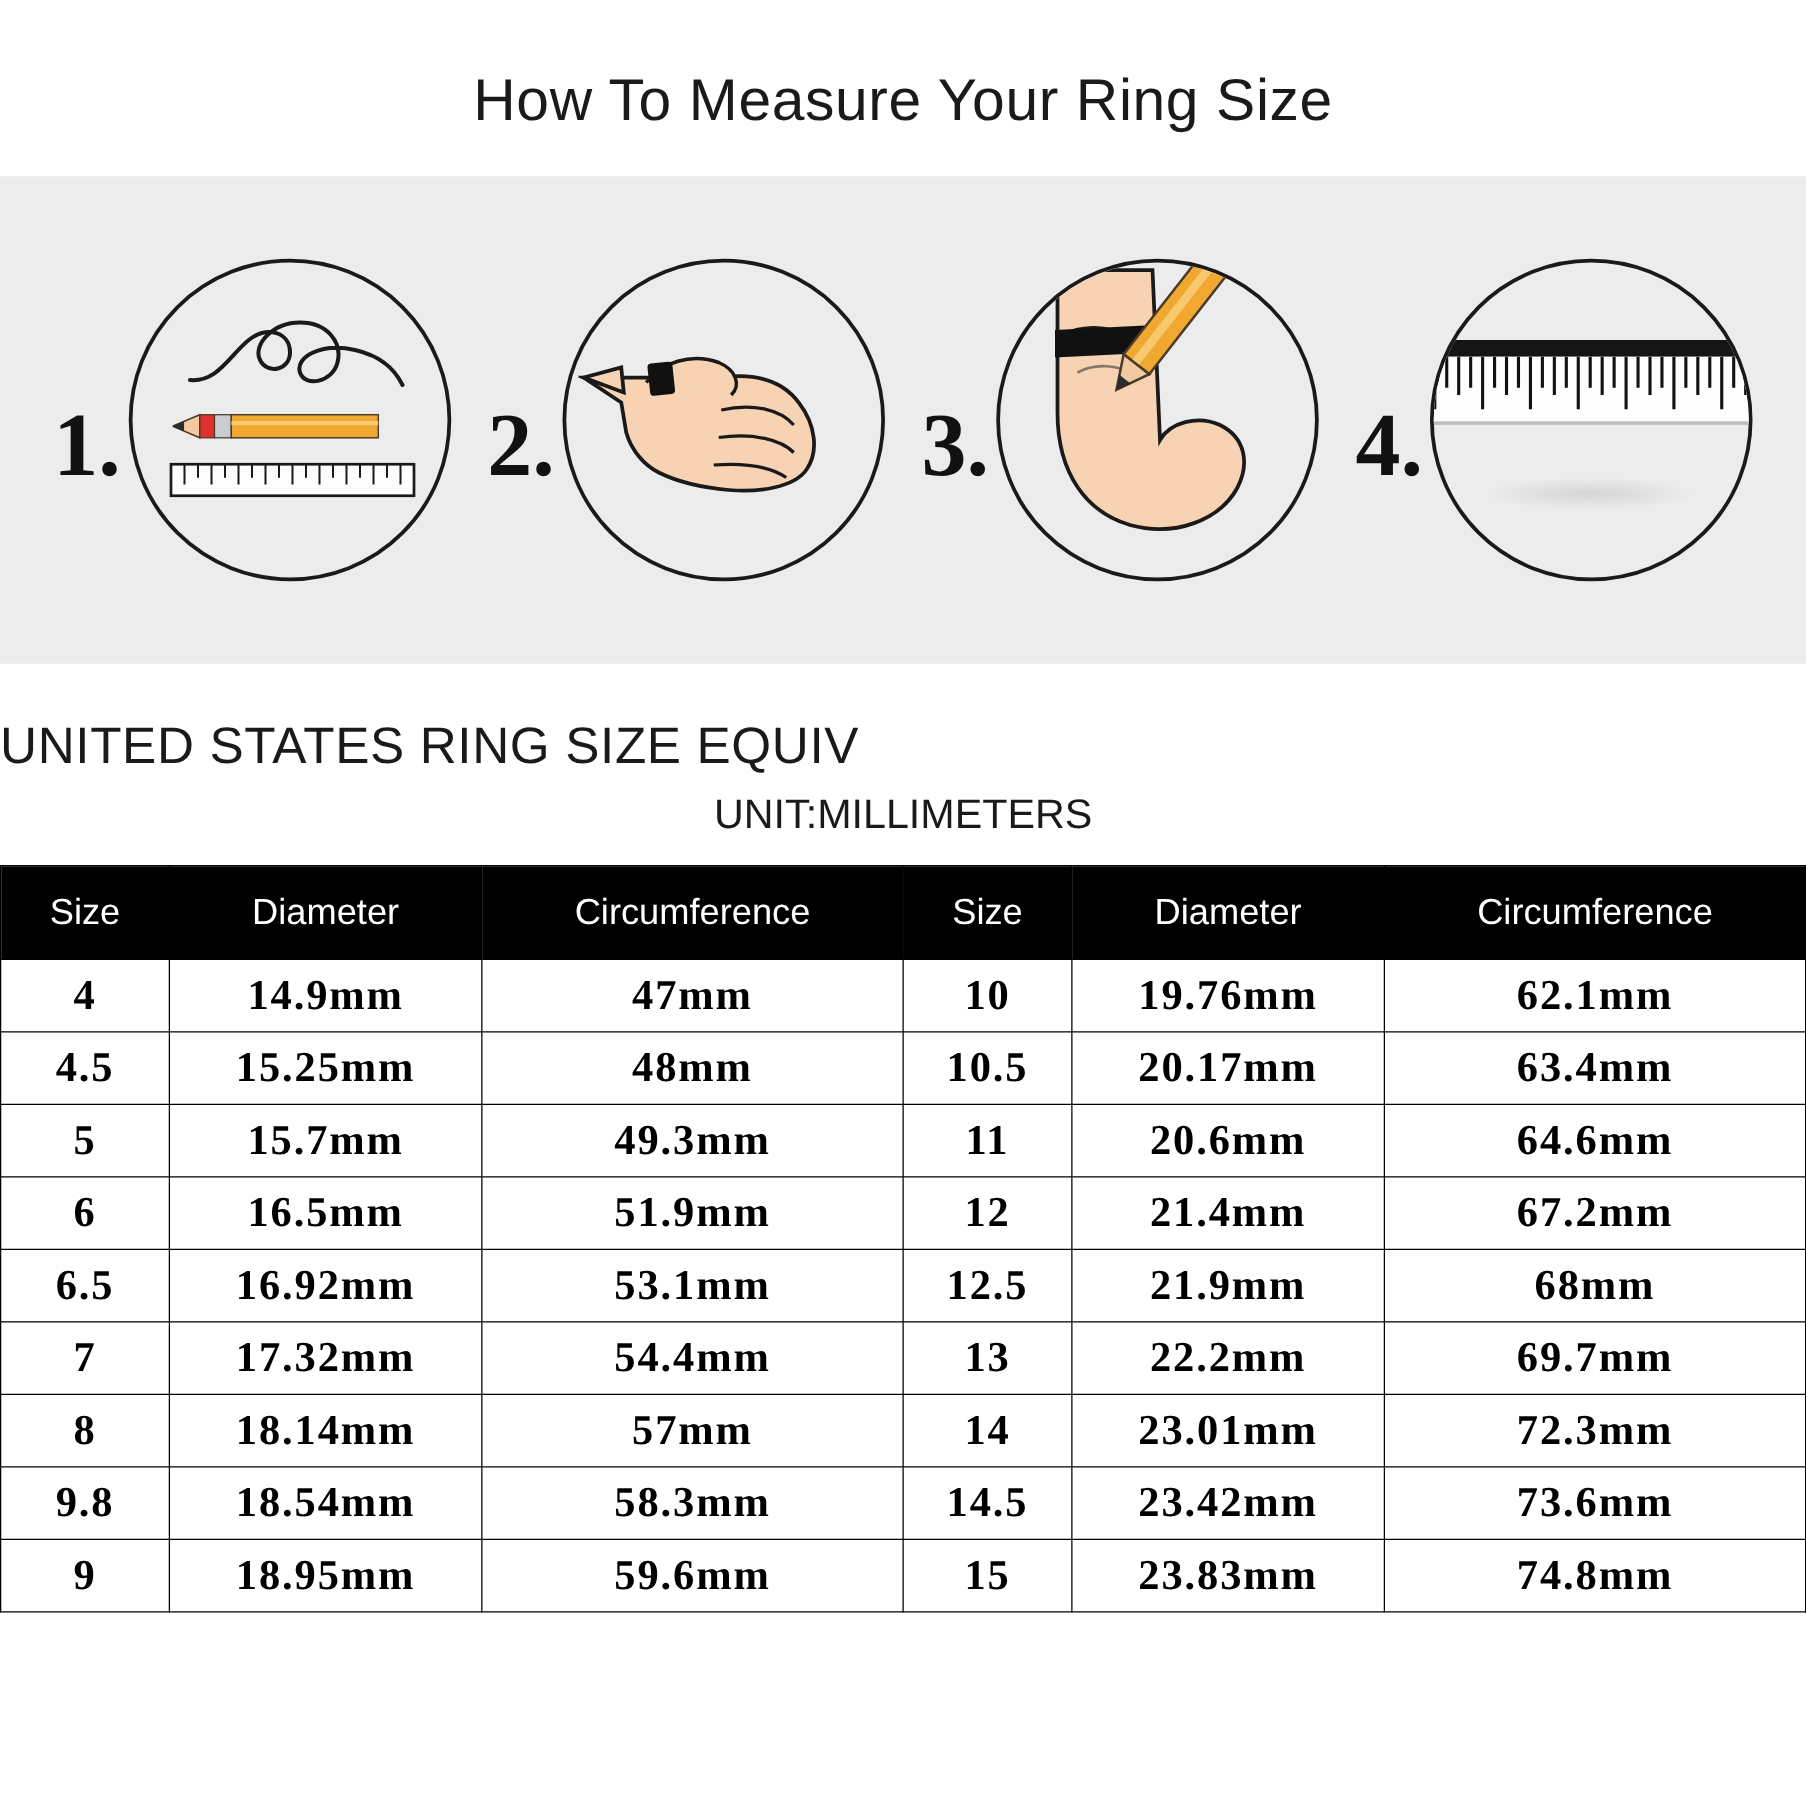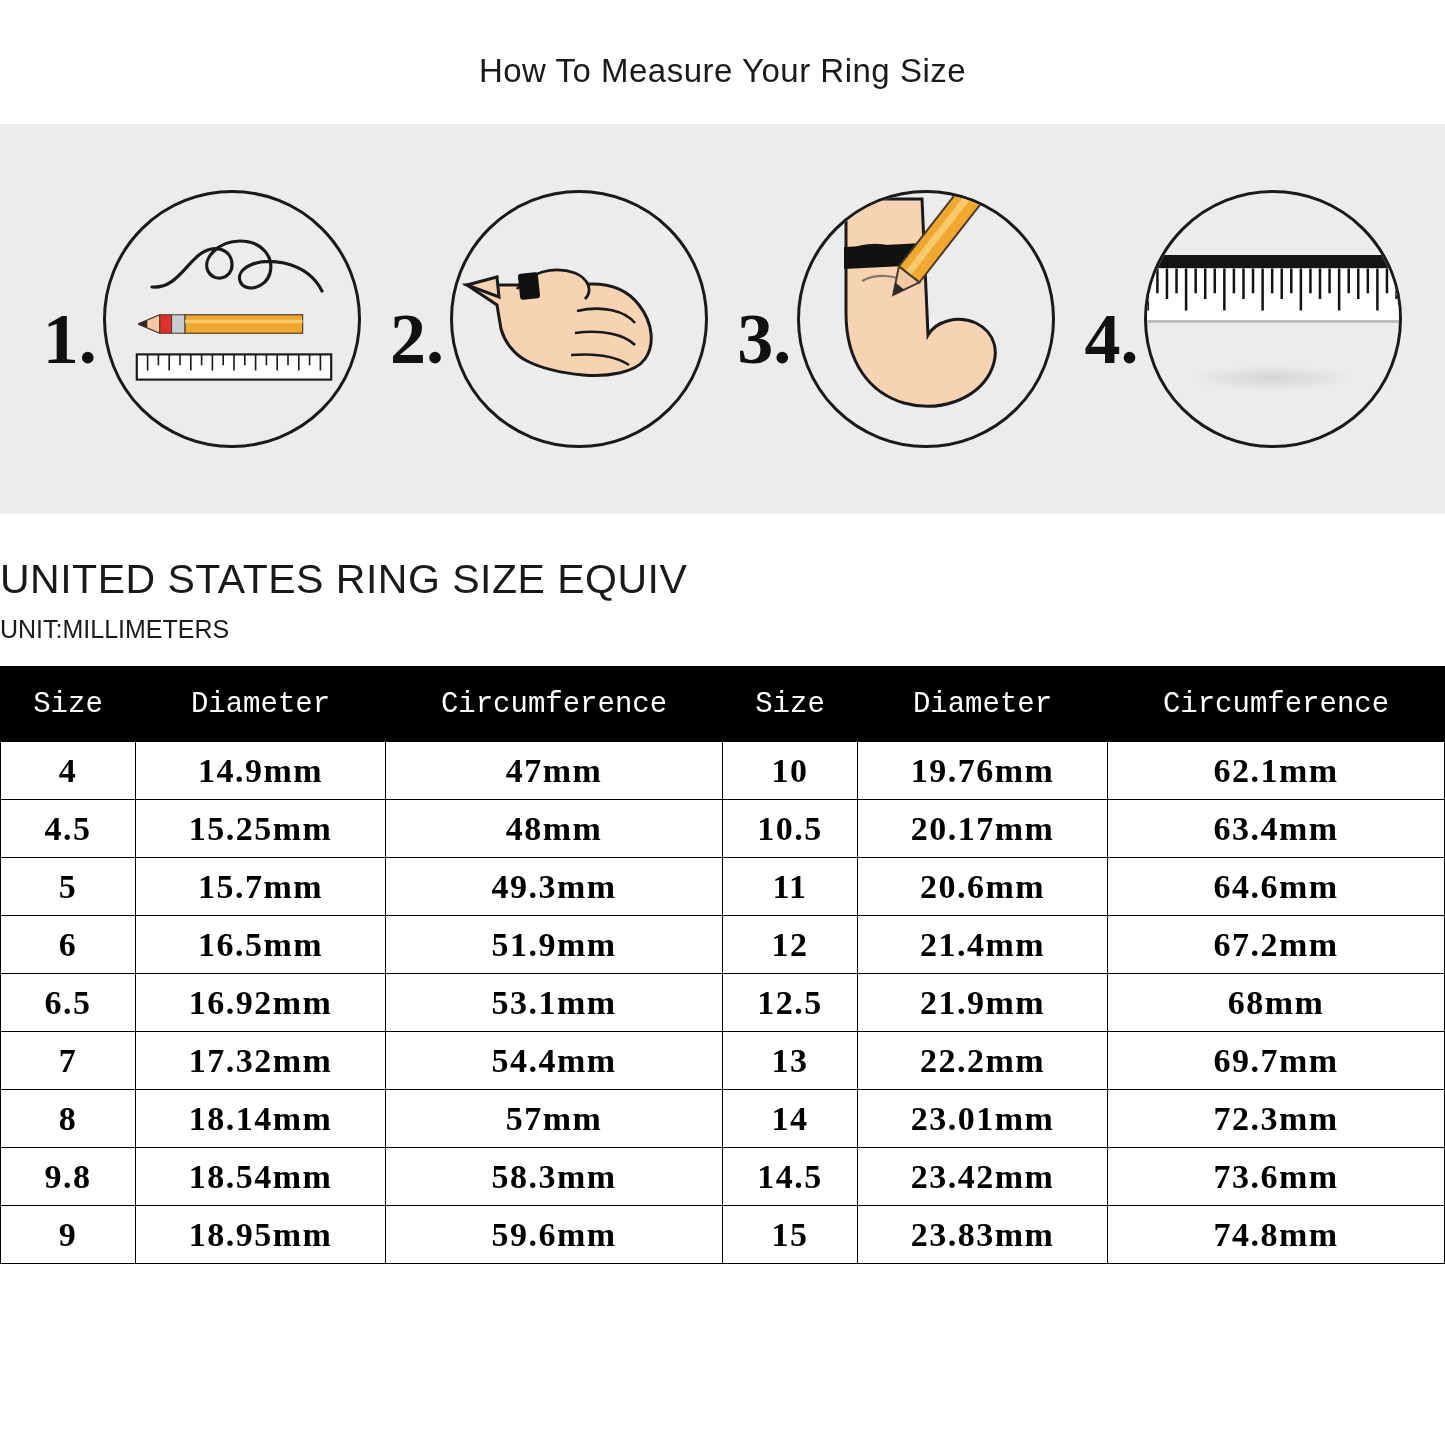"How To Measure Your Ring" .header-title { font-size: 33px -> 47px }
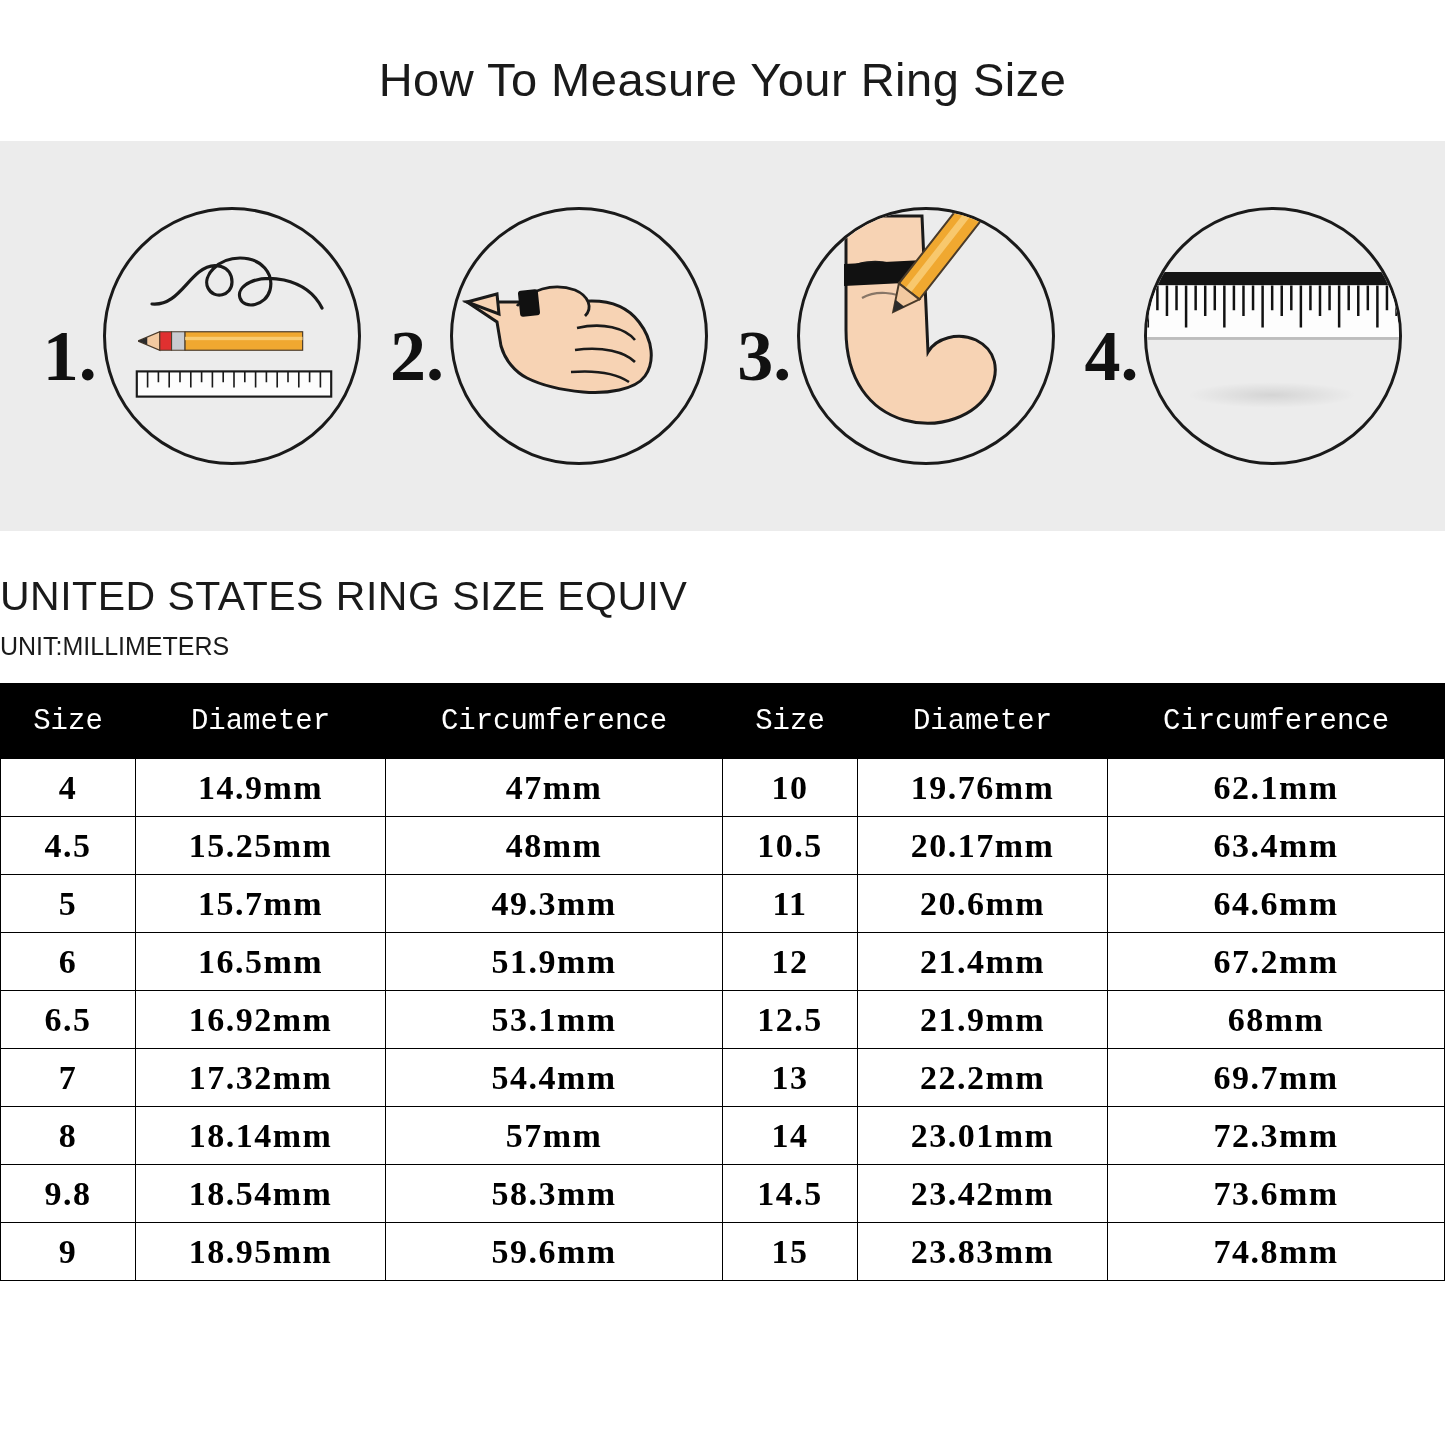"UNIT:MILLIMETERS" .table-subtitle { font-size: 25px -> 33px; text-align: none -> center }
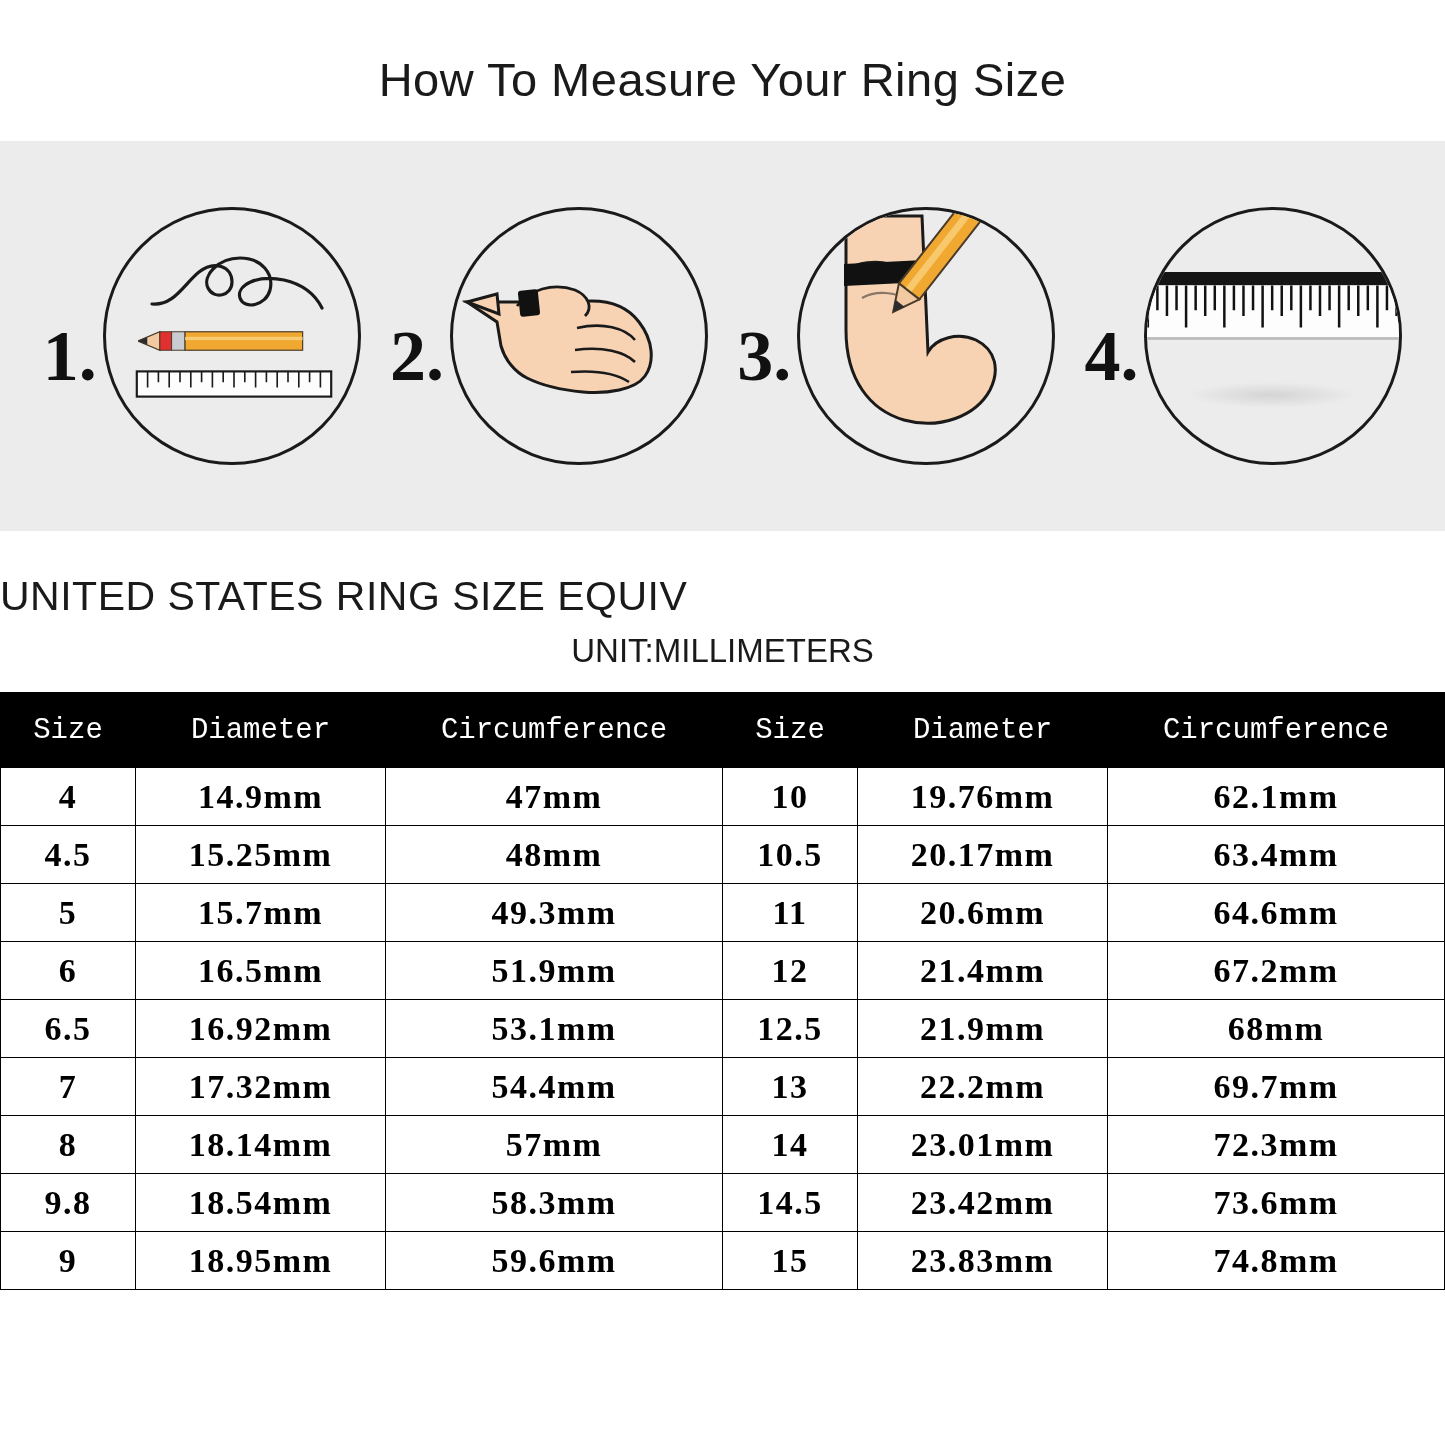"Size" table.size-table th { font-family: Liberation Mono, monospace -> Liberation Sans, sans-serif }
